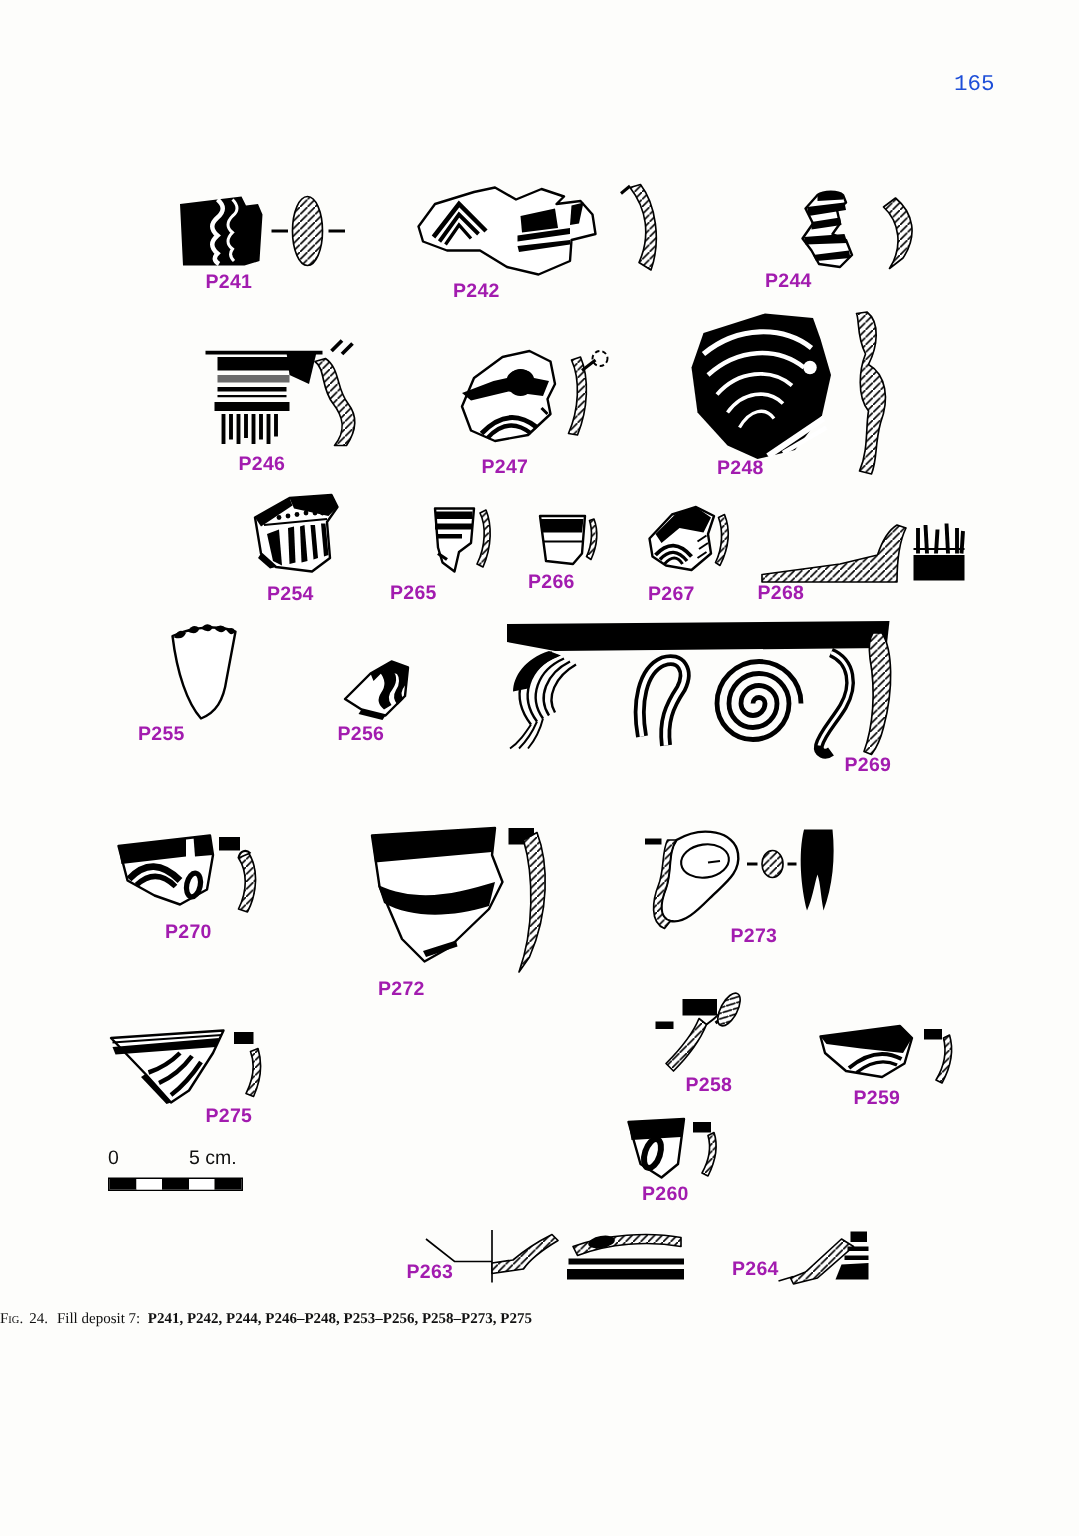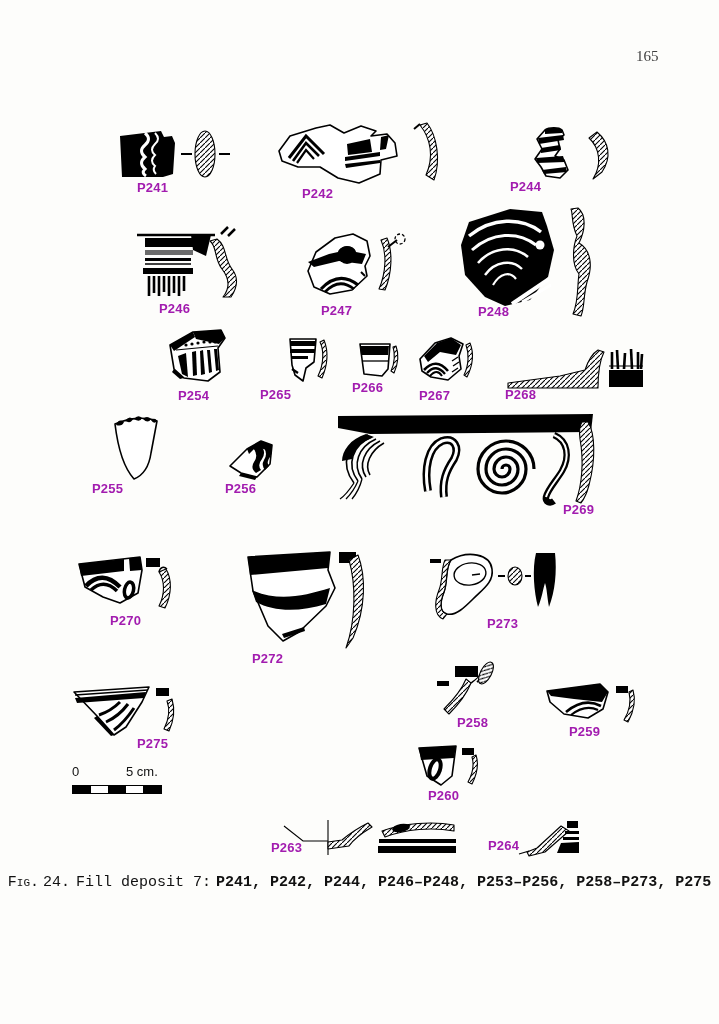"165" .pageno { color: #404040 -> #1d4ed8; font-family: Liberation Serif, serif -> Liberation Mono, monospace }
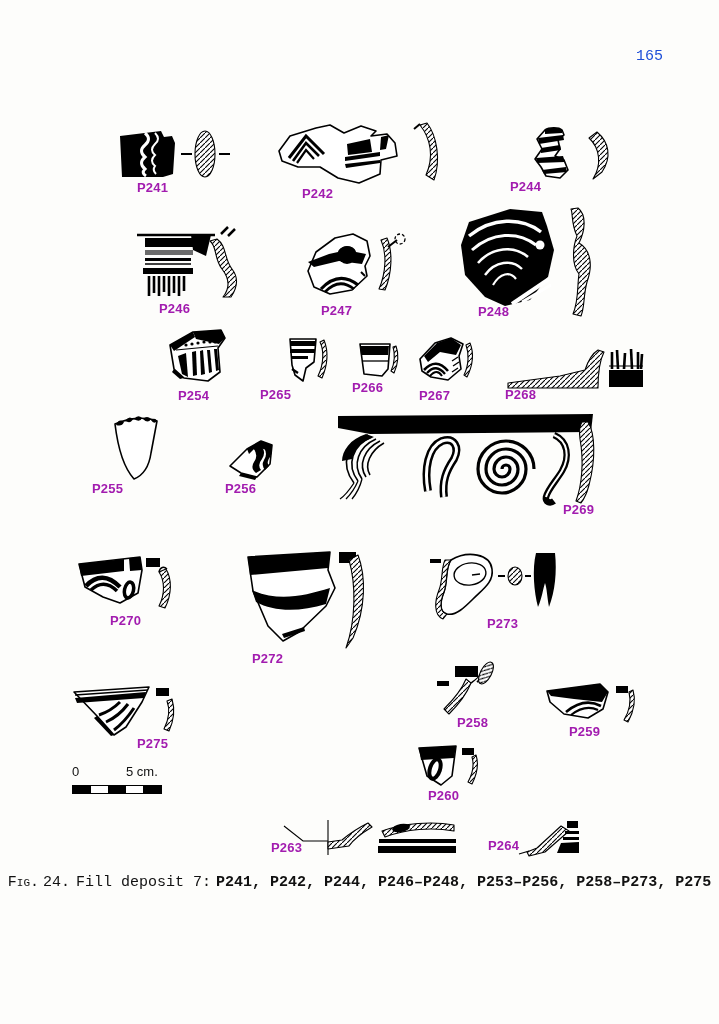"P267" div.sherd { left: 410px -> 423px }
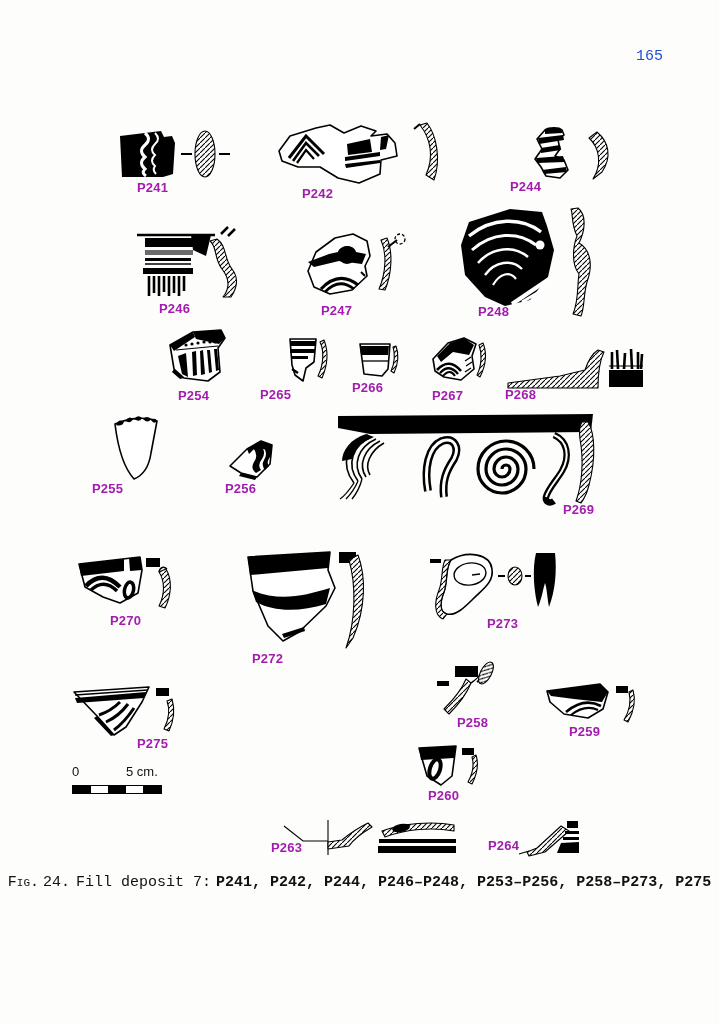"Fig. 24. Fill deposit 7:" #caption { font-family: Liberation Mono, monospace -> Liberation Serif, serif; font-size: 15px -> 10px; text-align: center -> none }
